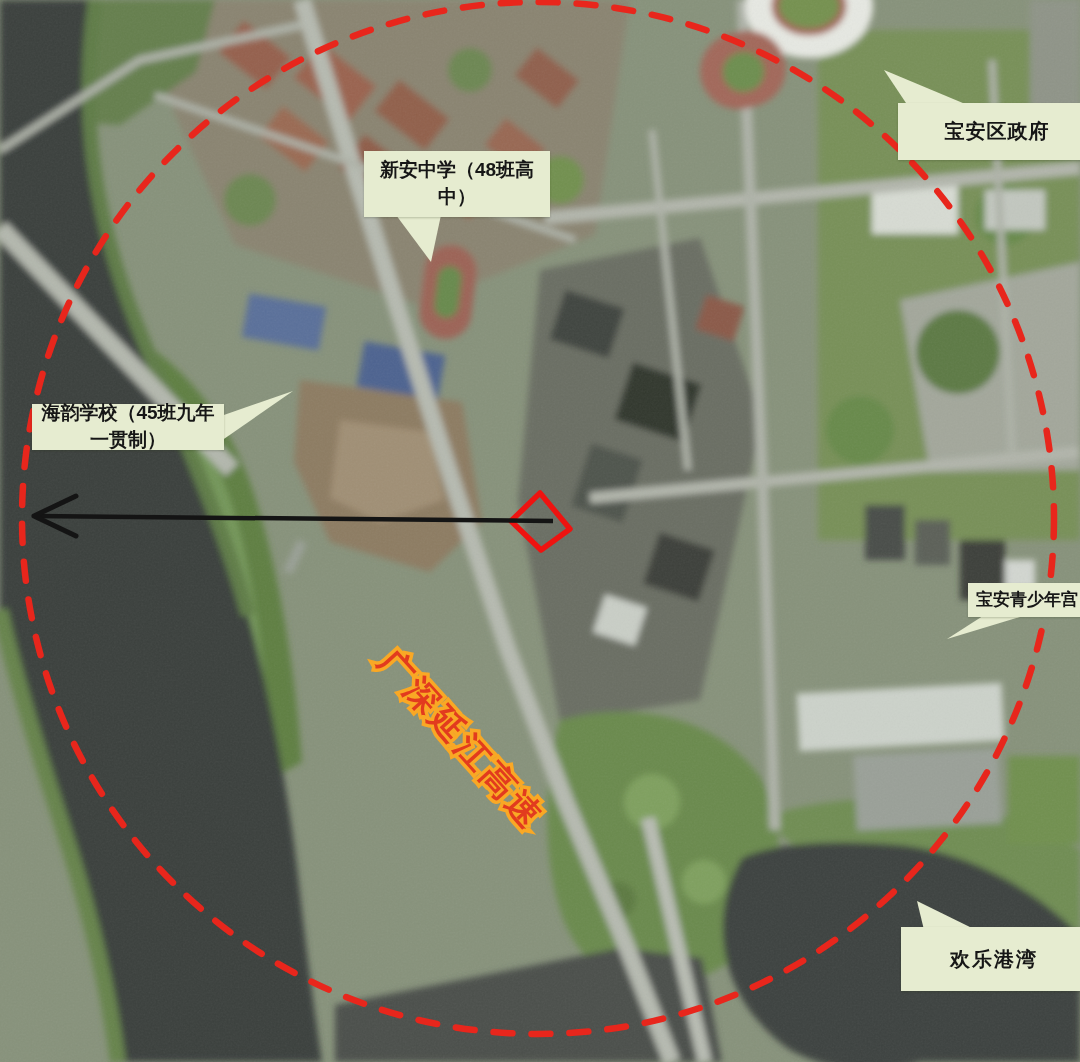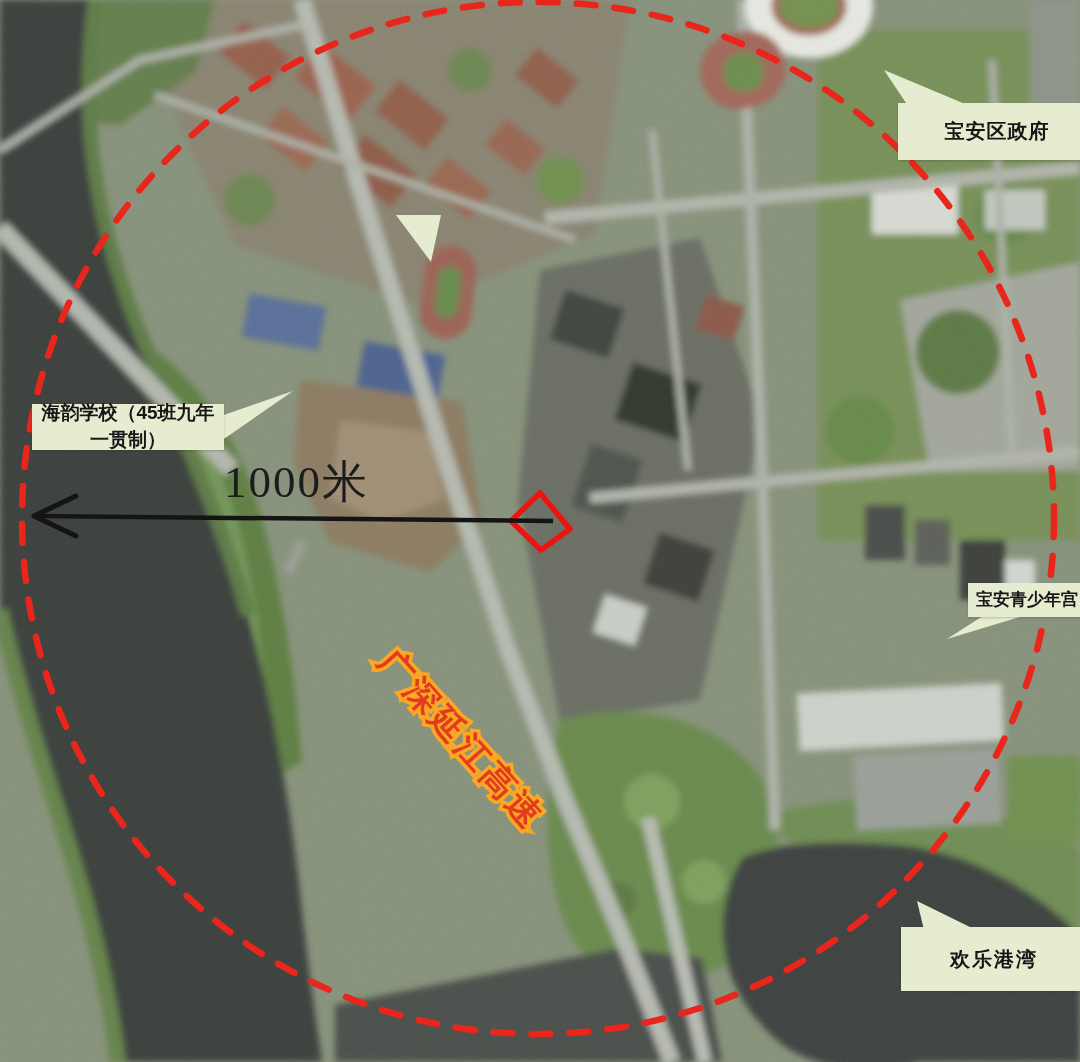"新安中学（48班高中）" div.callout { html: none -> <div>新安中学（48班高中）</div> }
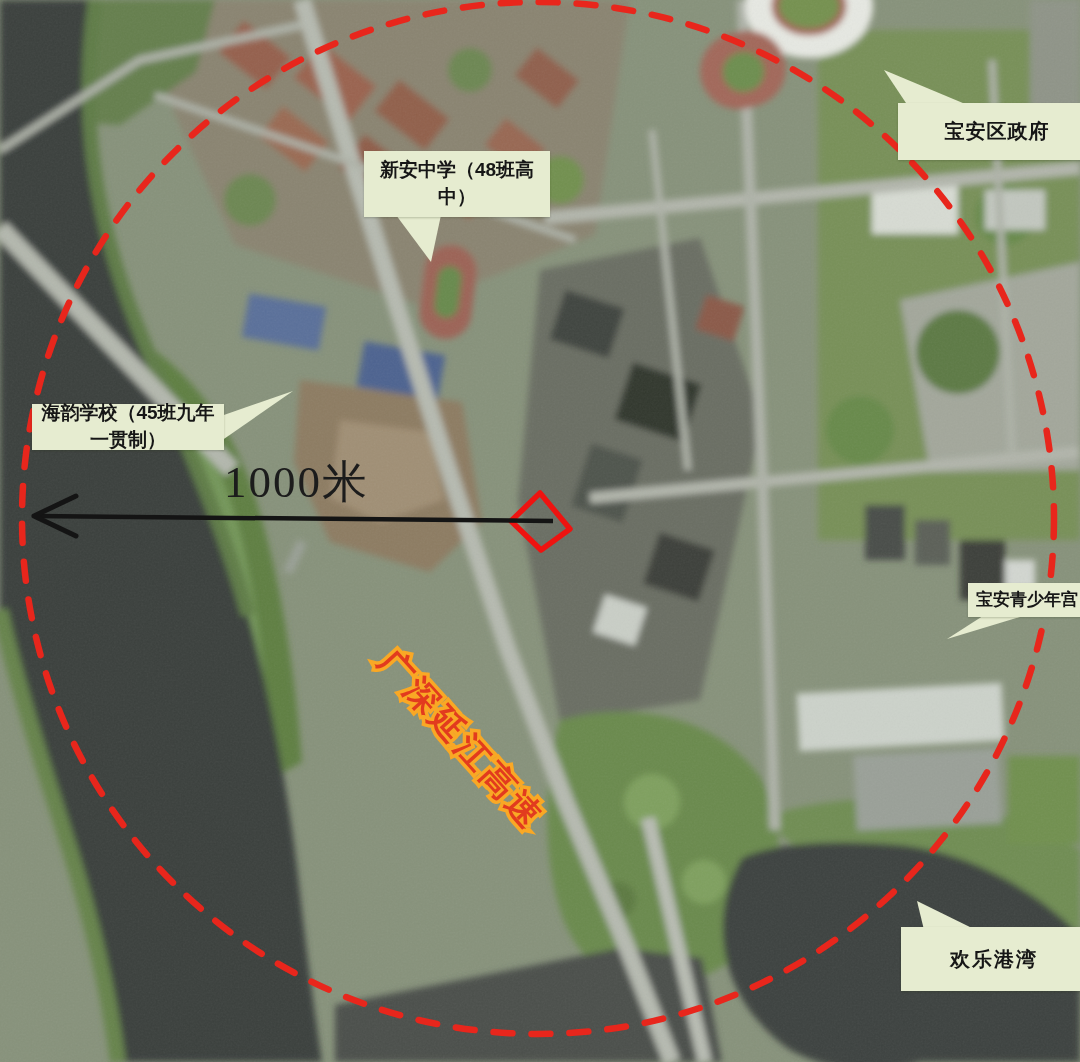"1000米" div.scale-label { html: <div>1000米</div> -> none }
